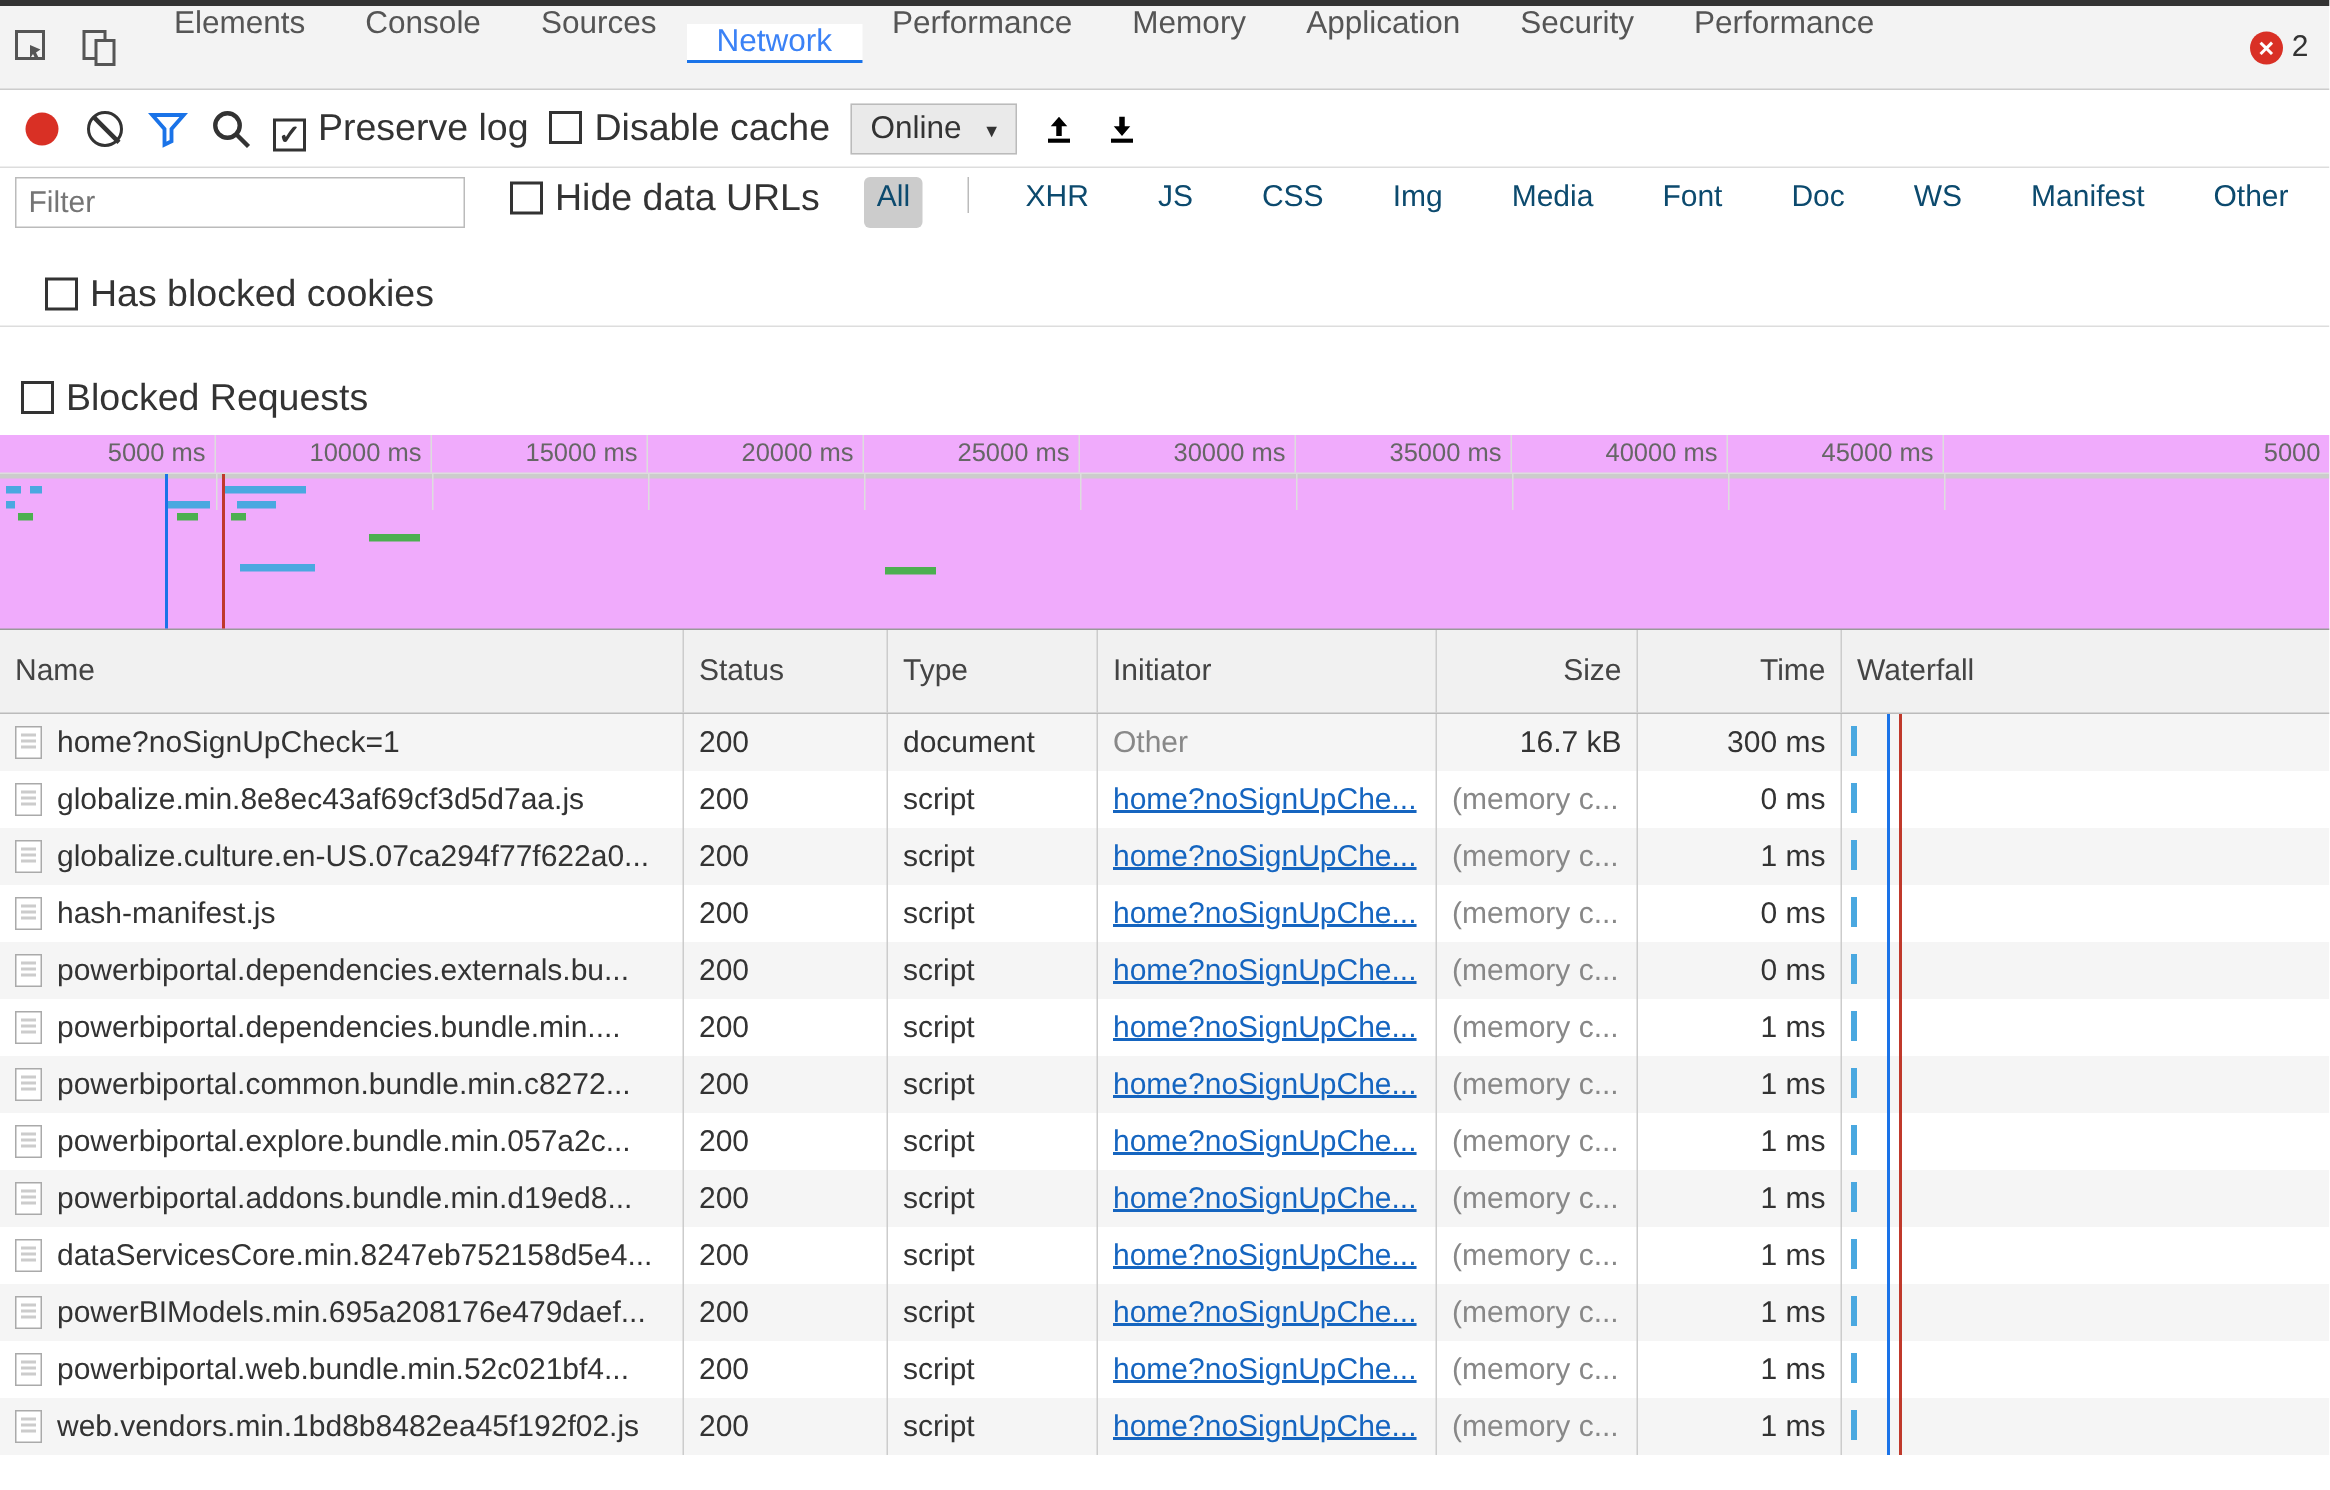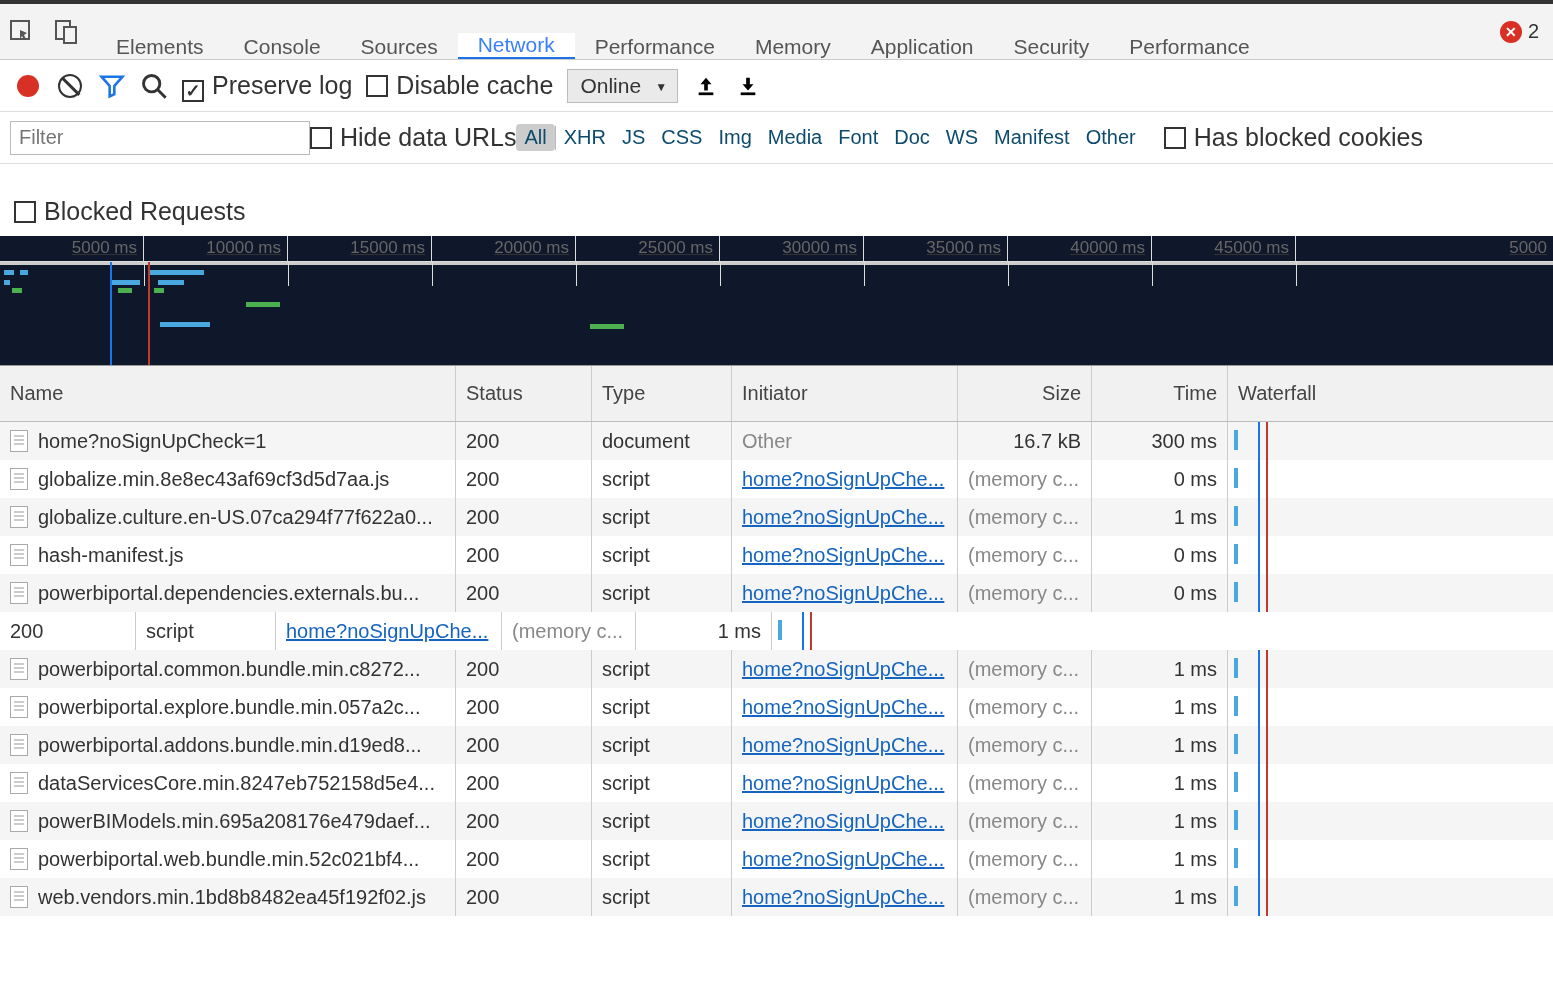"Elements" .tabs { align-items: flex-end -> flex-start }
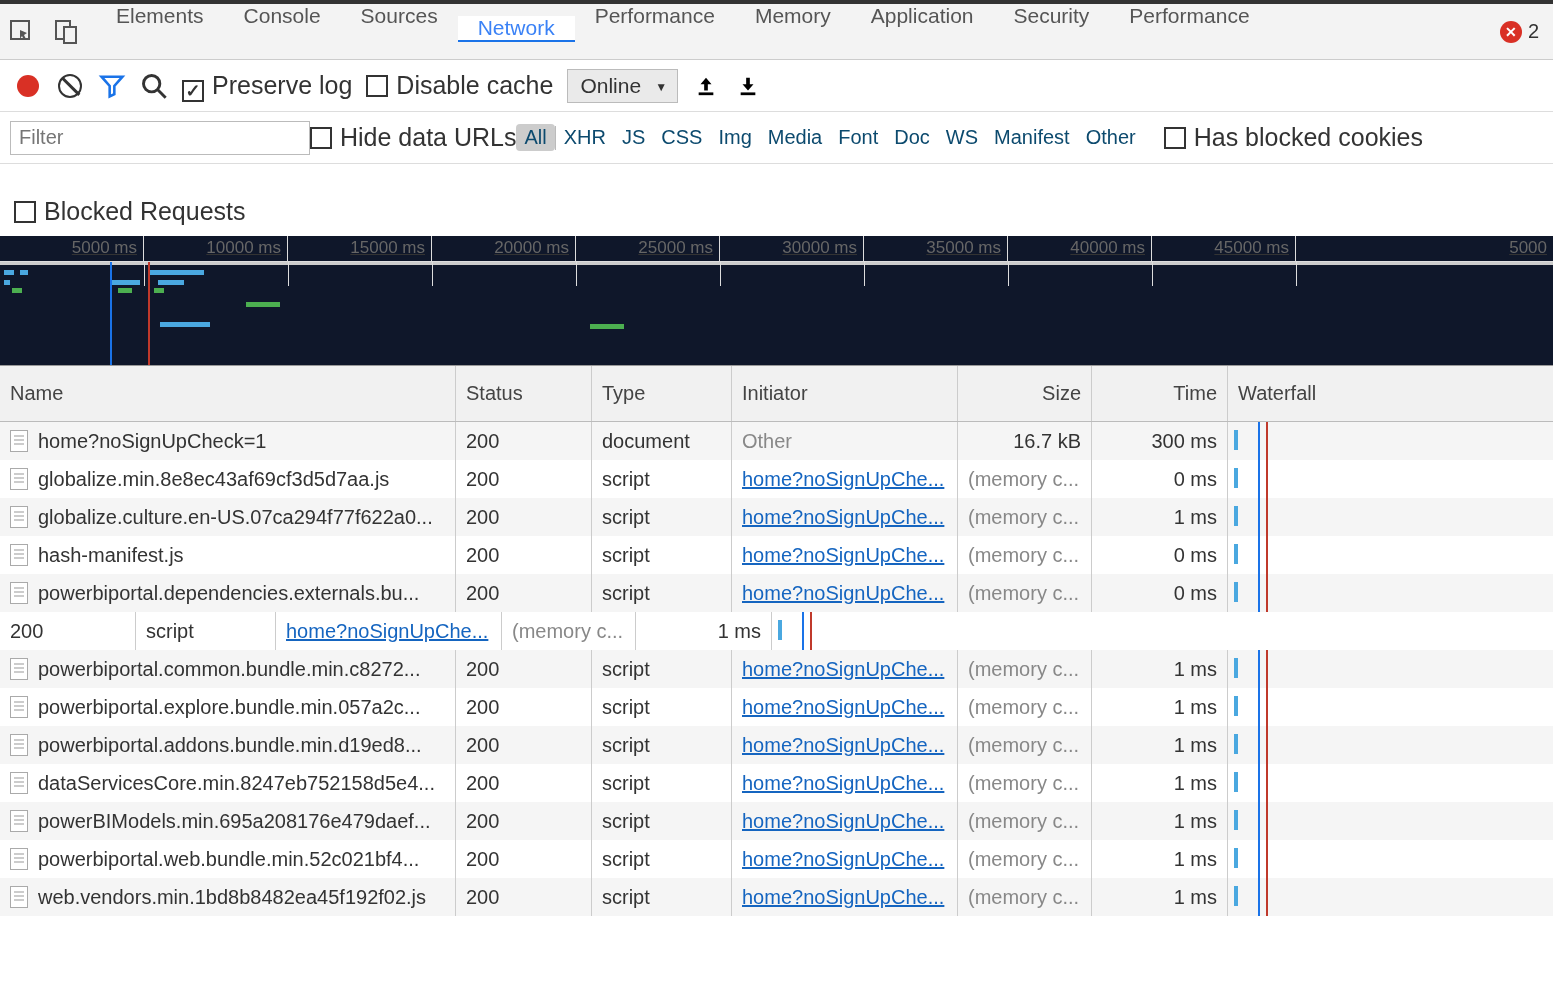"Filter" .filterbar { align-items: center -> none; gap: 0 -> 30px }
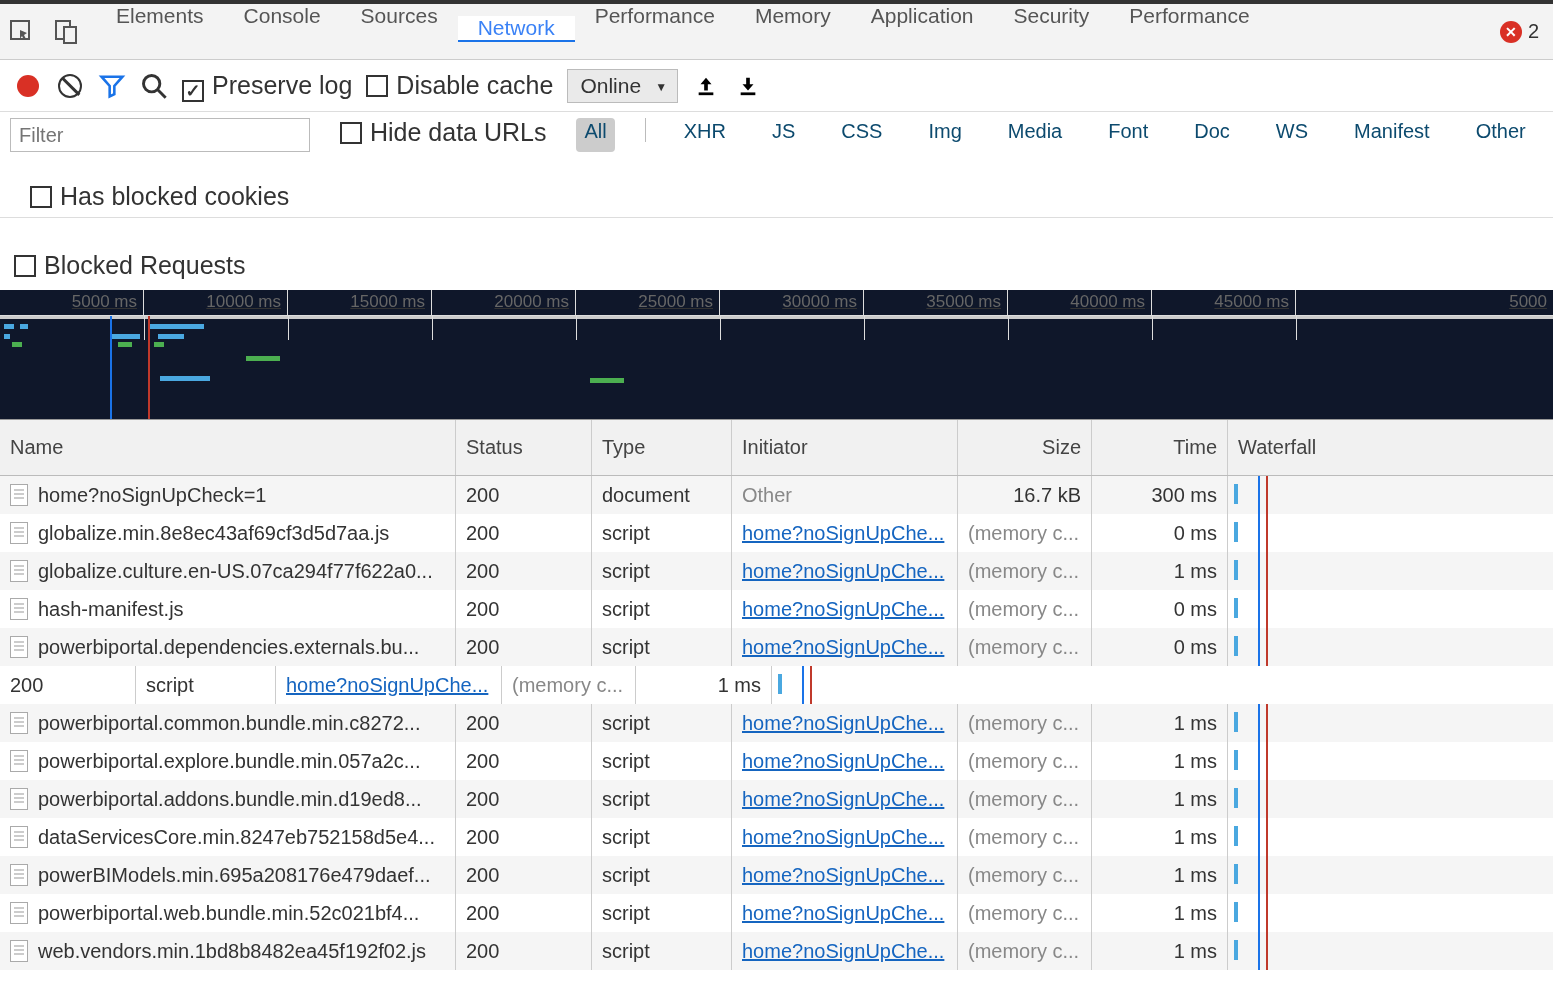"5000 ms" .overview { background: #0f172a -> #f0abfc; text-decoration: underline -> none }
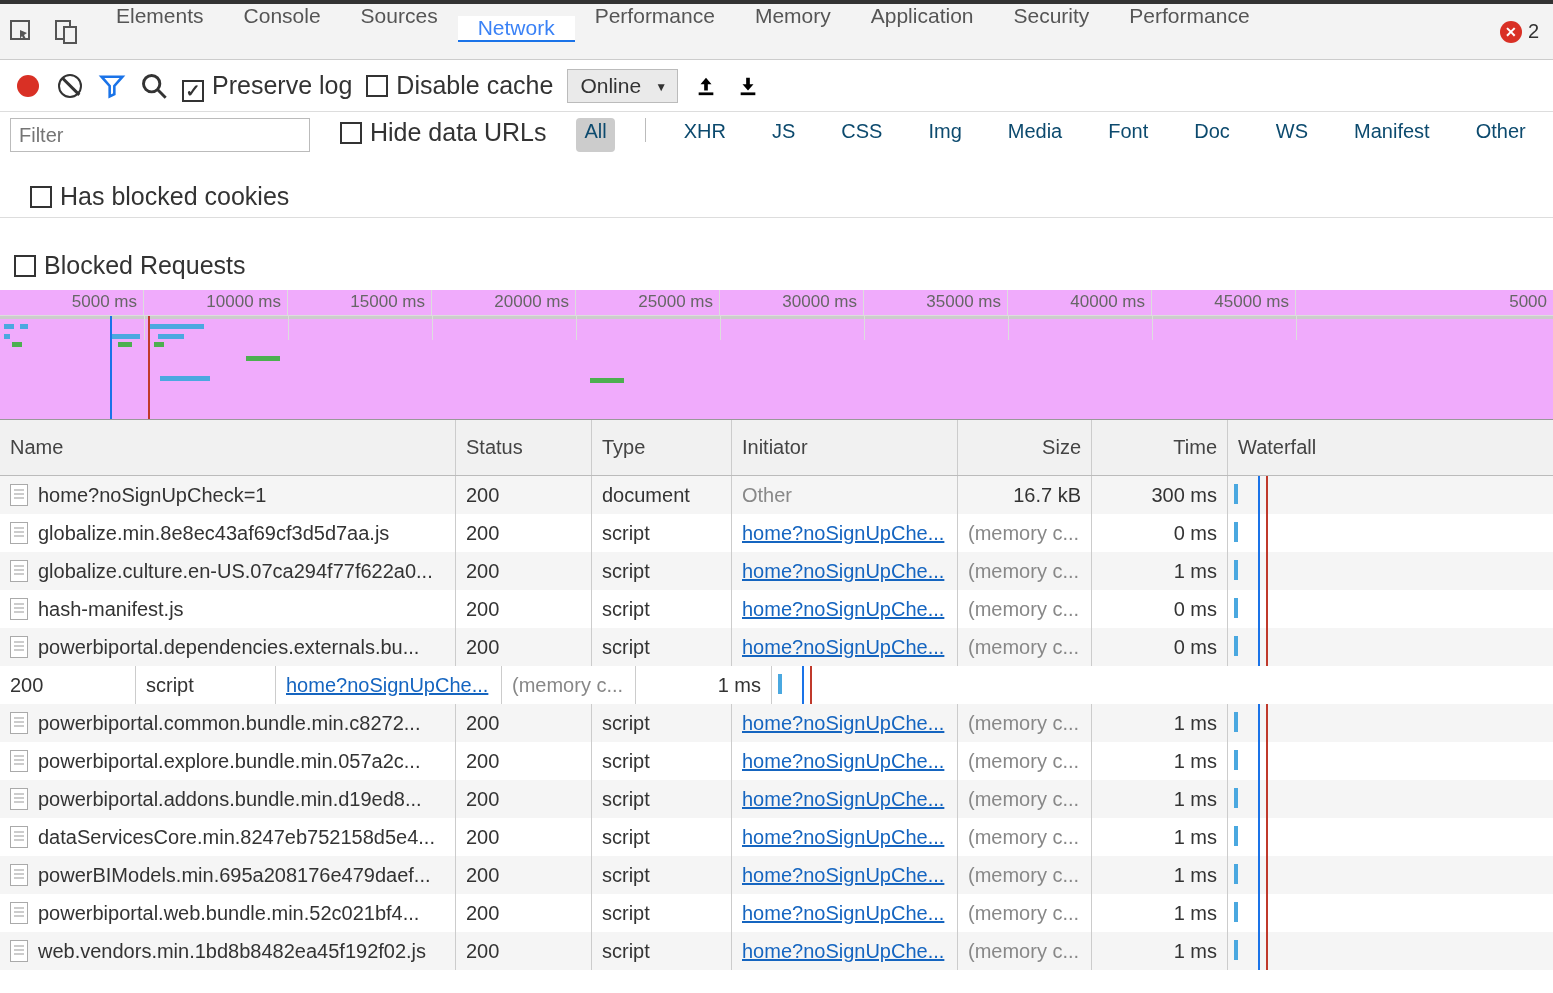"powerbiportal.dependencies.bundle.min..." div.td { html: none -> <div> <span></span> <span>powerbiportal.dependencies.bundle.min....</span> </div> }
